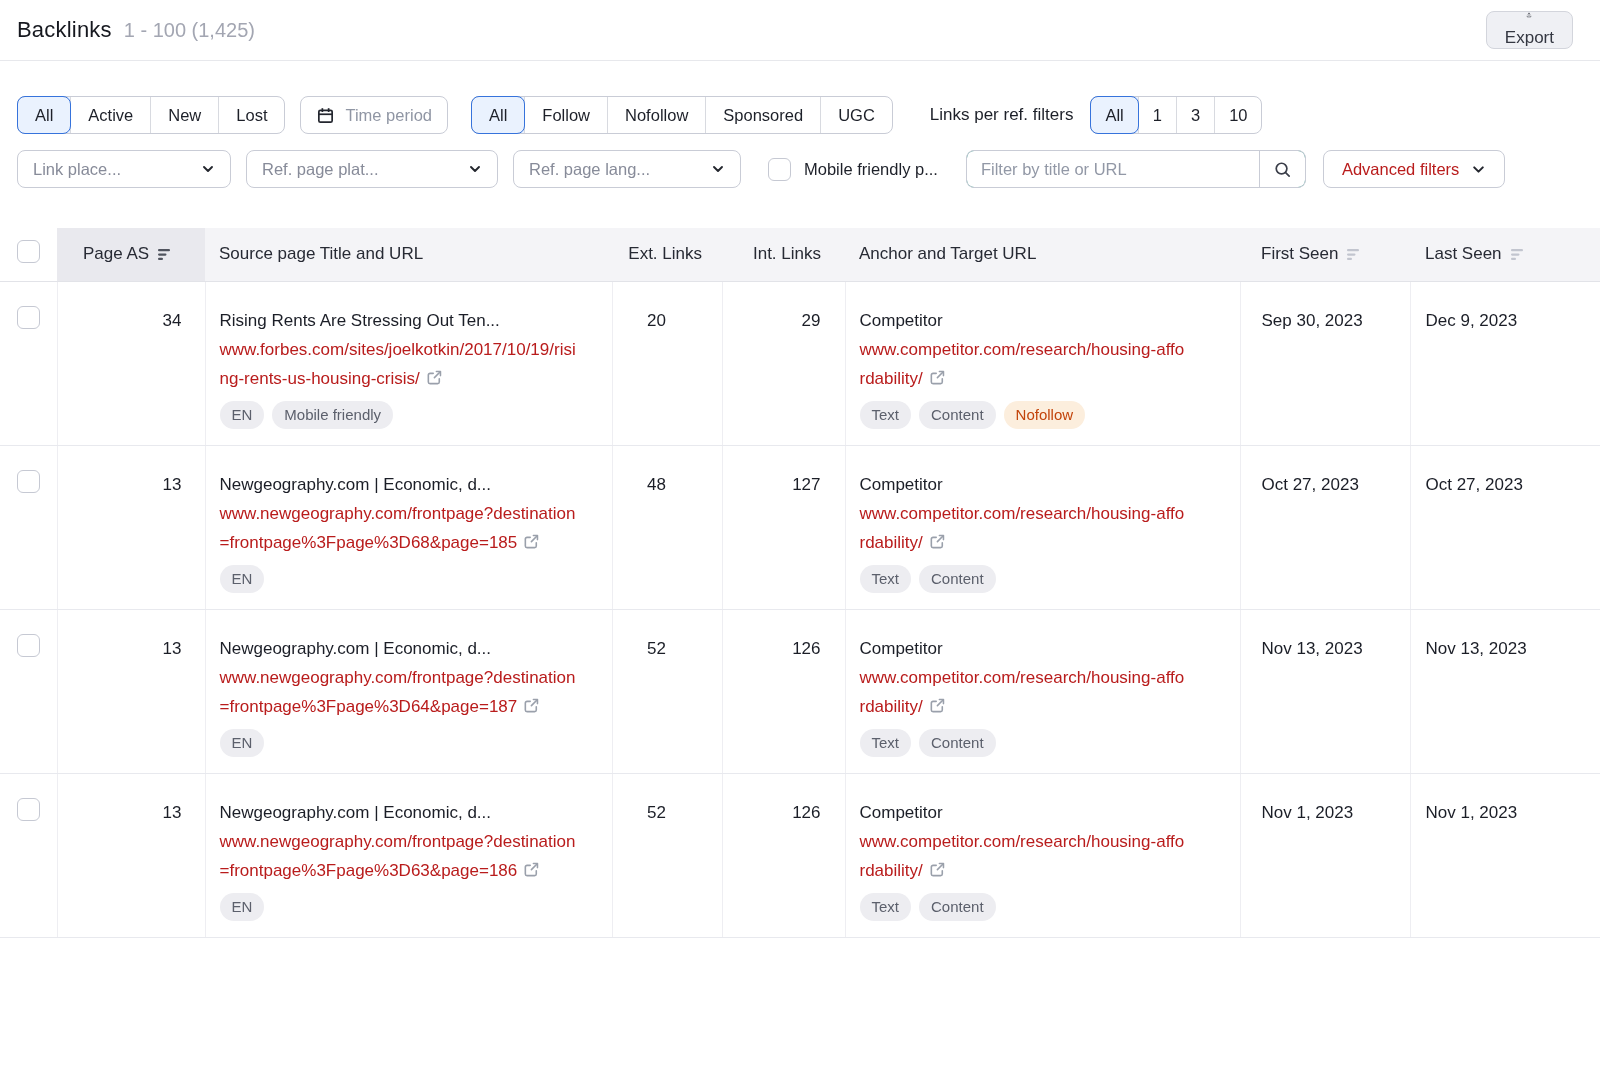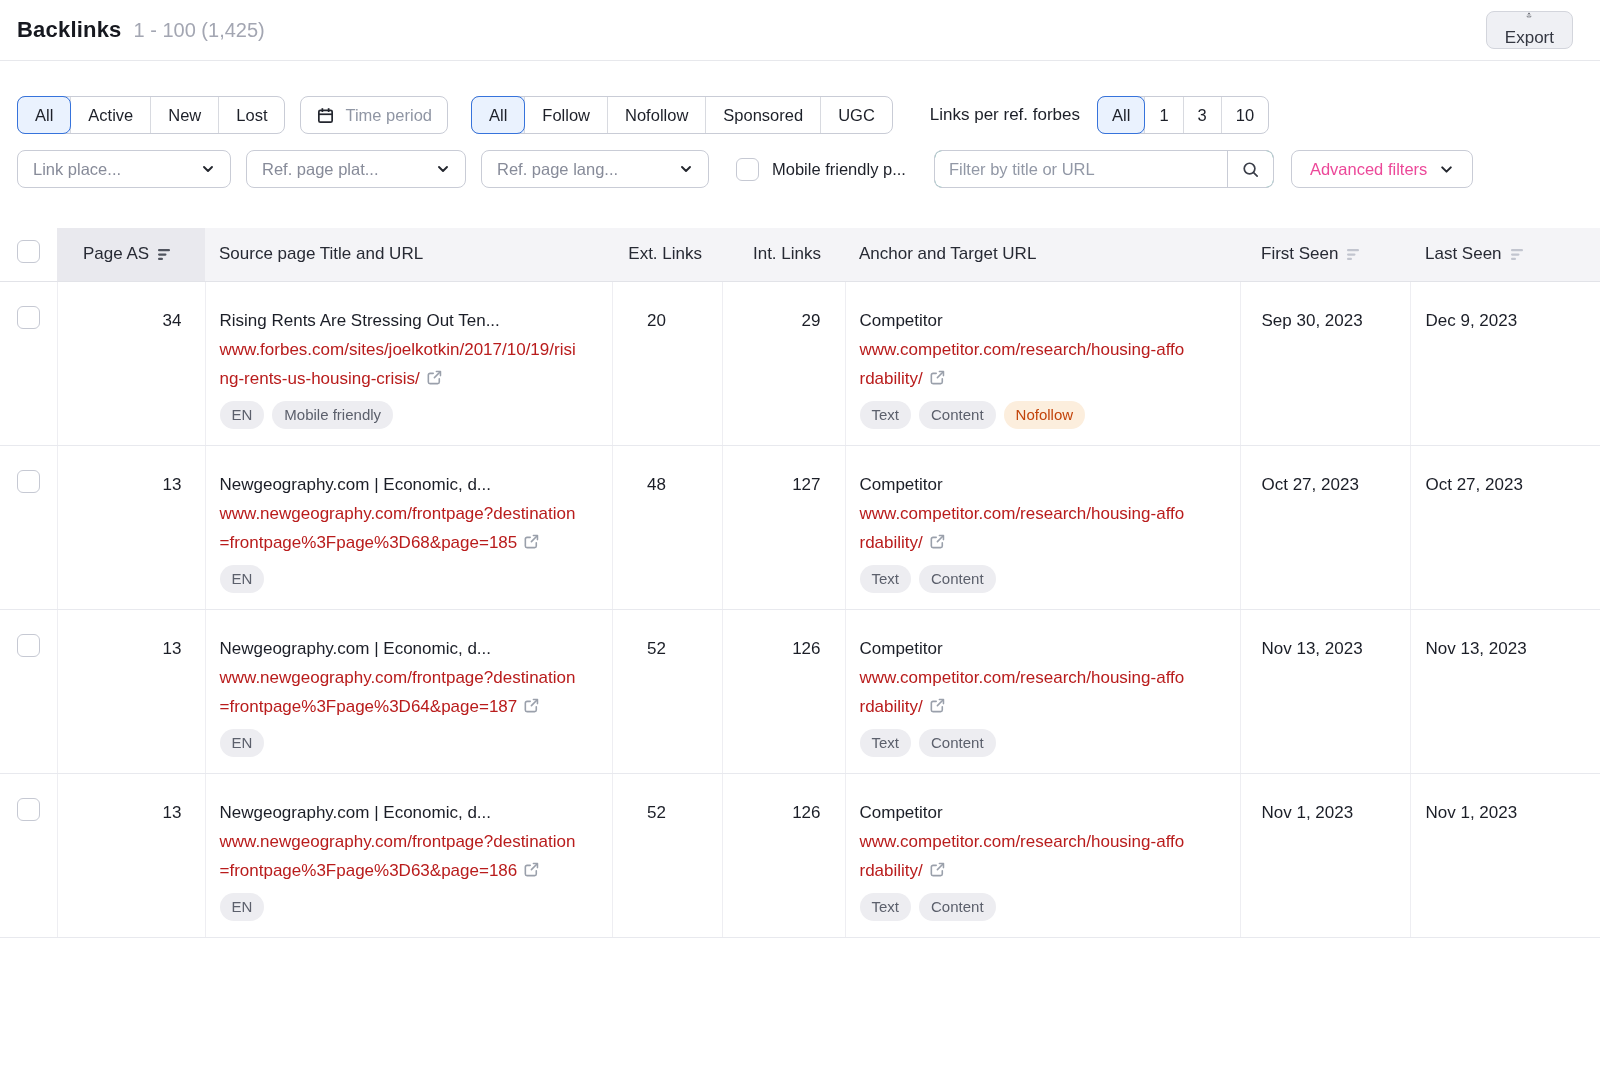"Backlinks" .page-title { font-weight: 700 -> 400 }
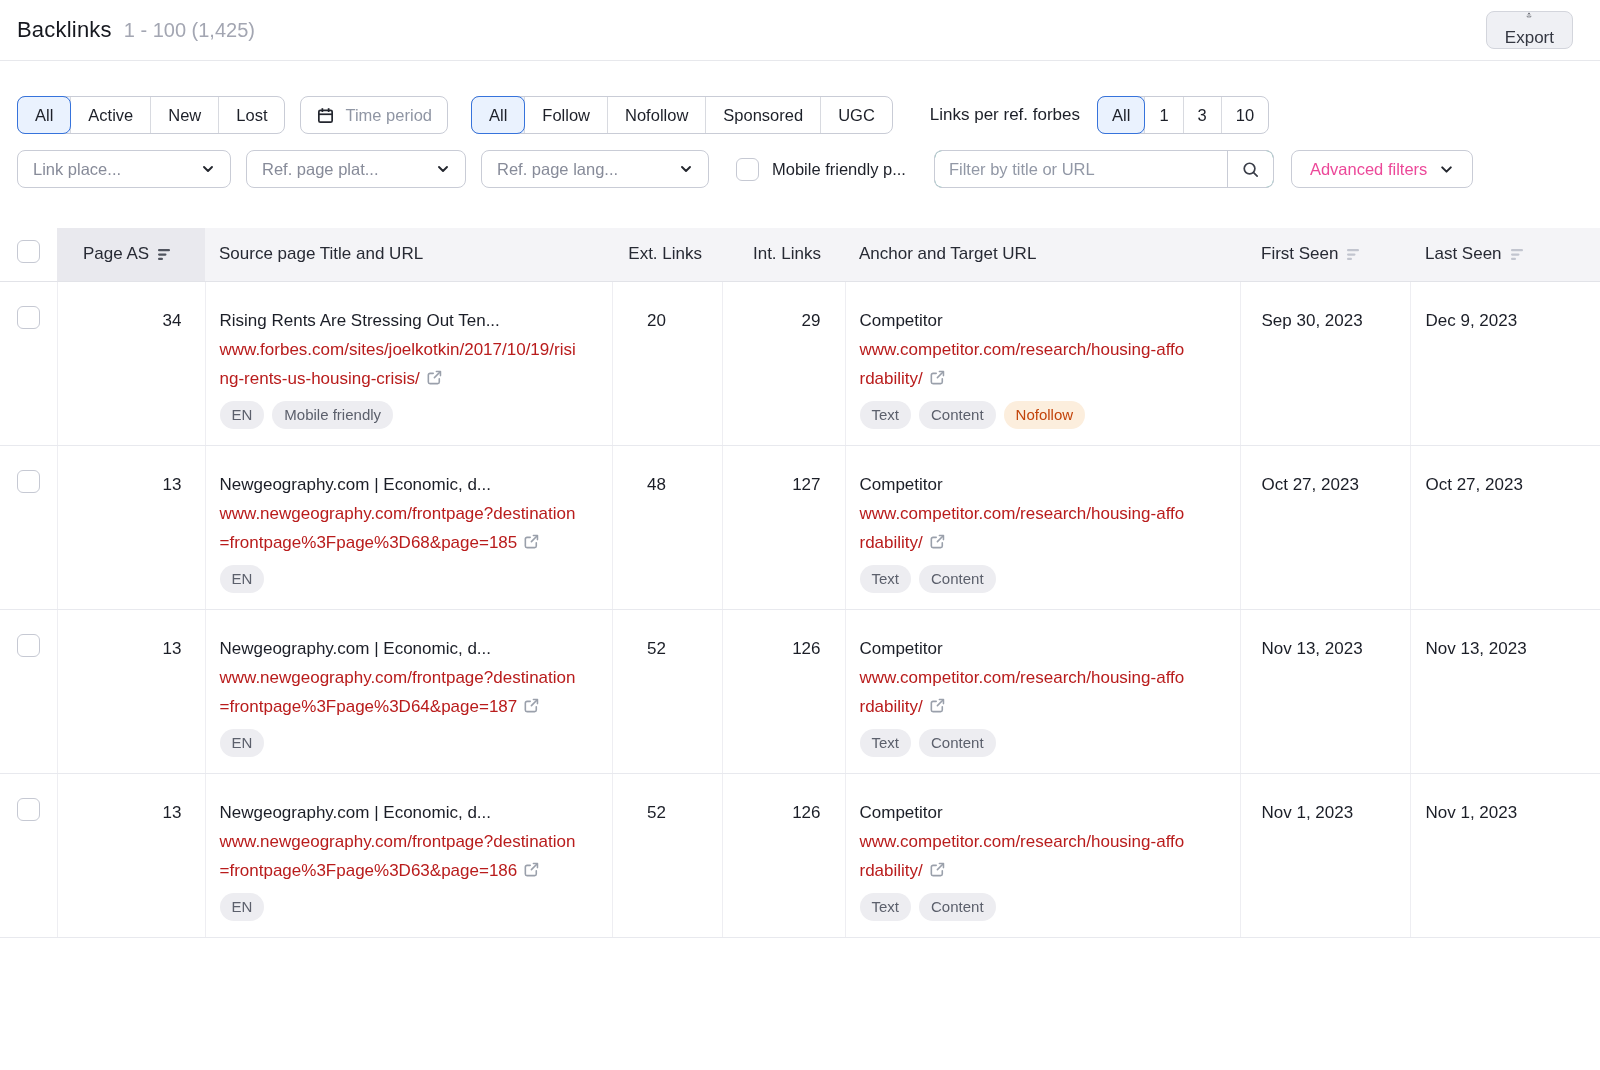"Links per ref. forbes" span.inline-label { text: forbes -> filters }
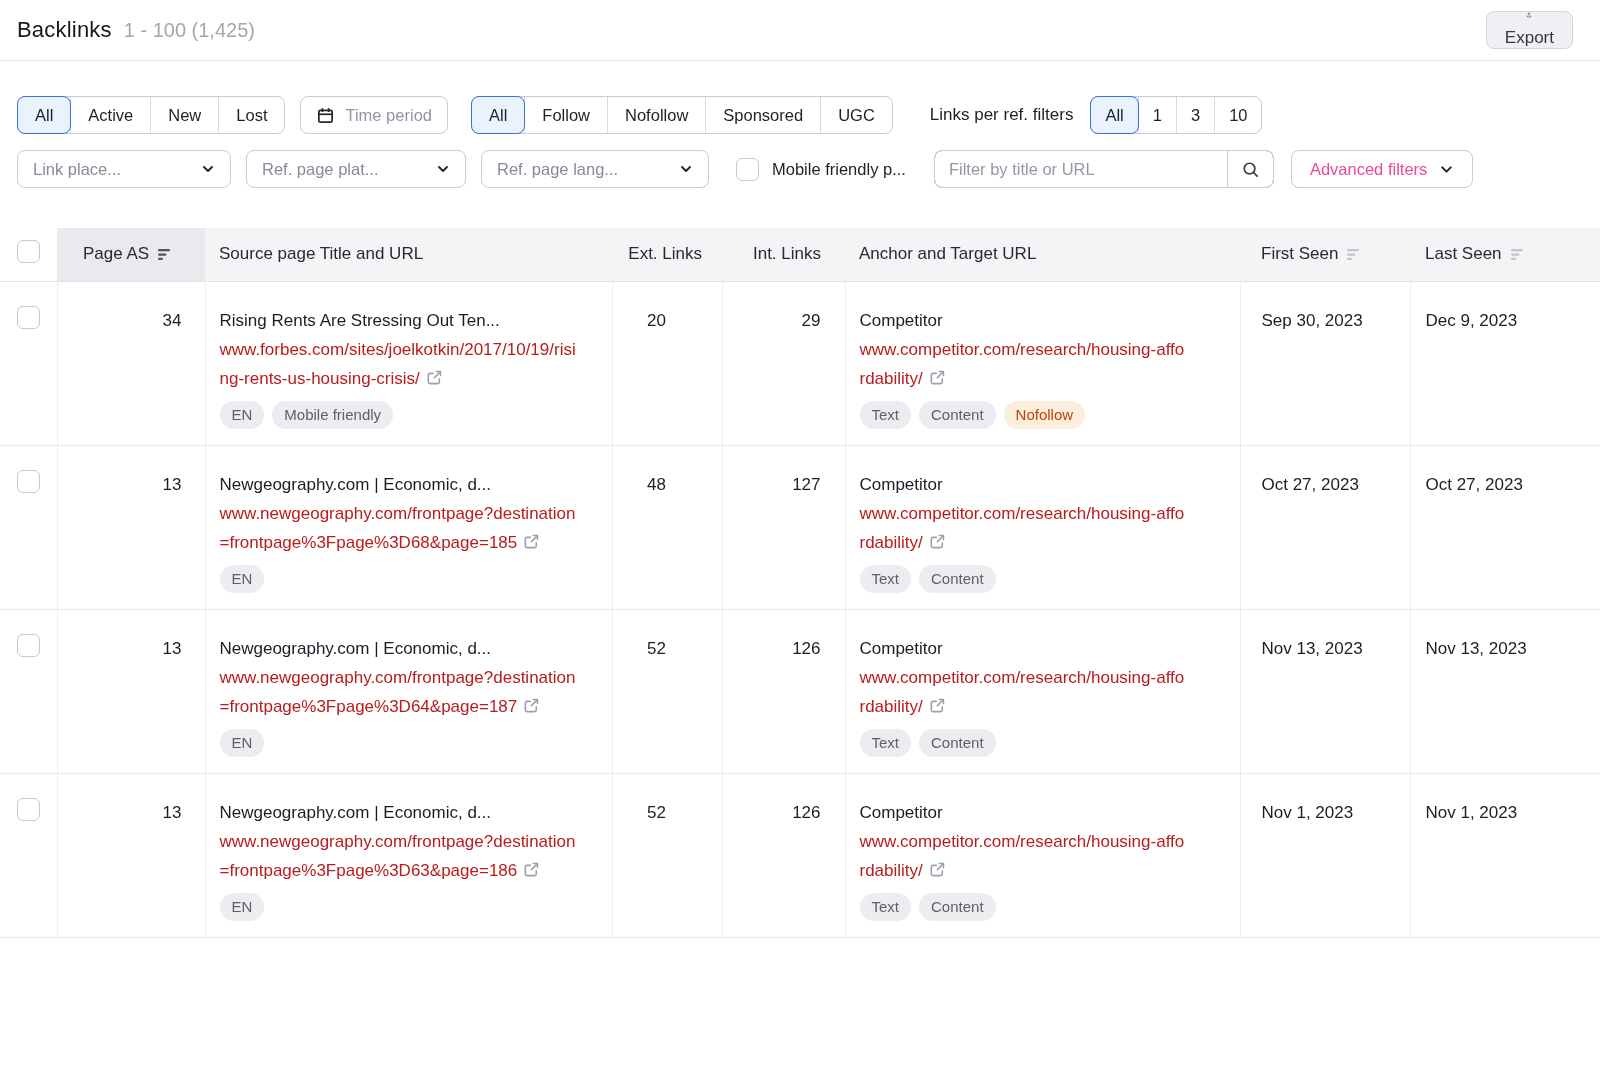"Ref. page plat..." .w-platform { width: 220px -> 252px }
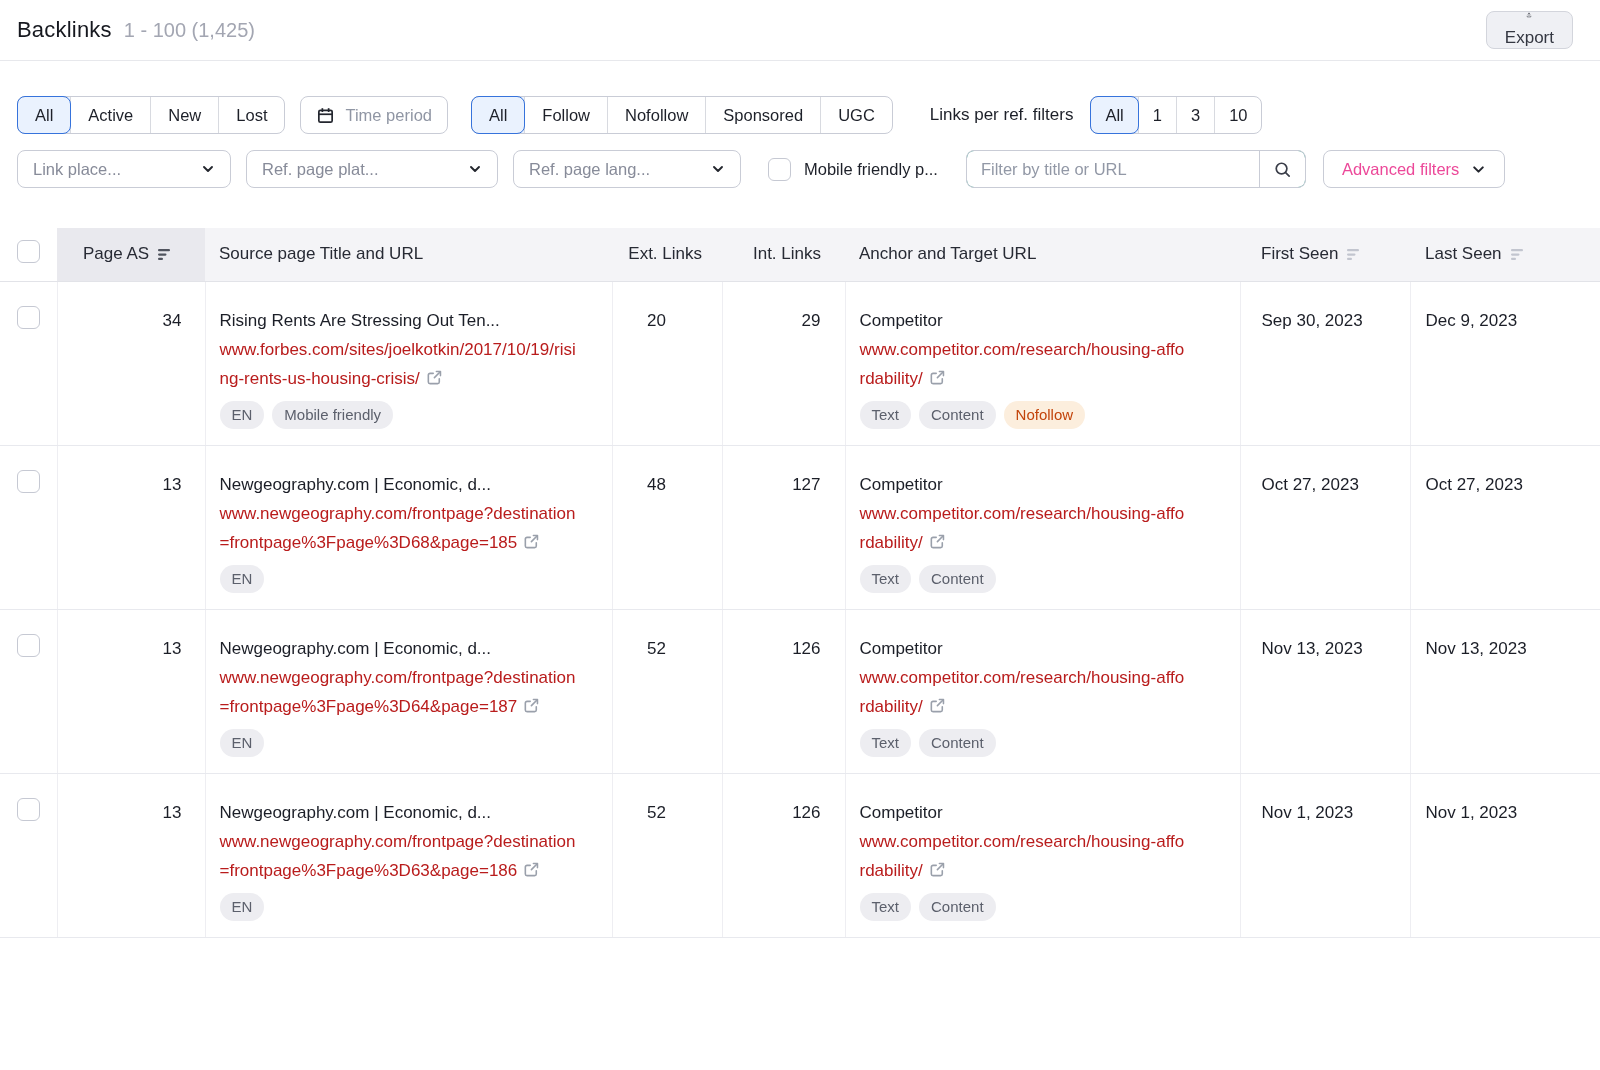"Advanced filters" .adv-label { color: #ec4899 -> #b91c1c }
